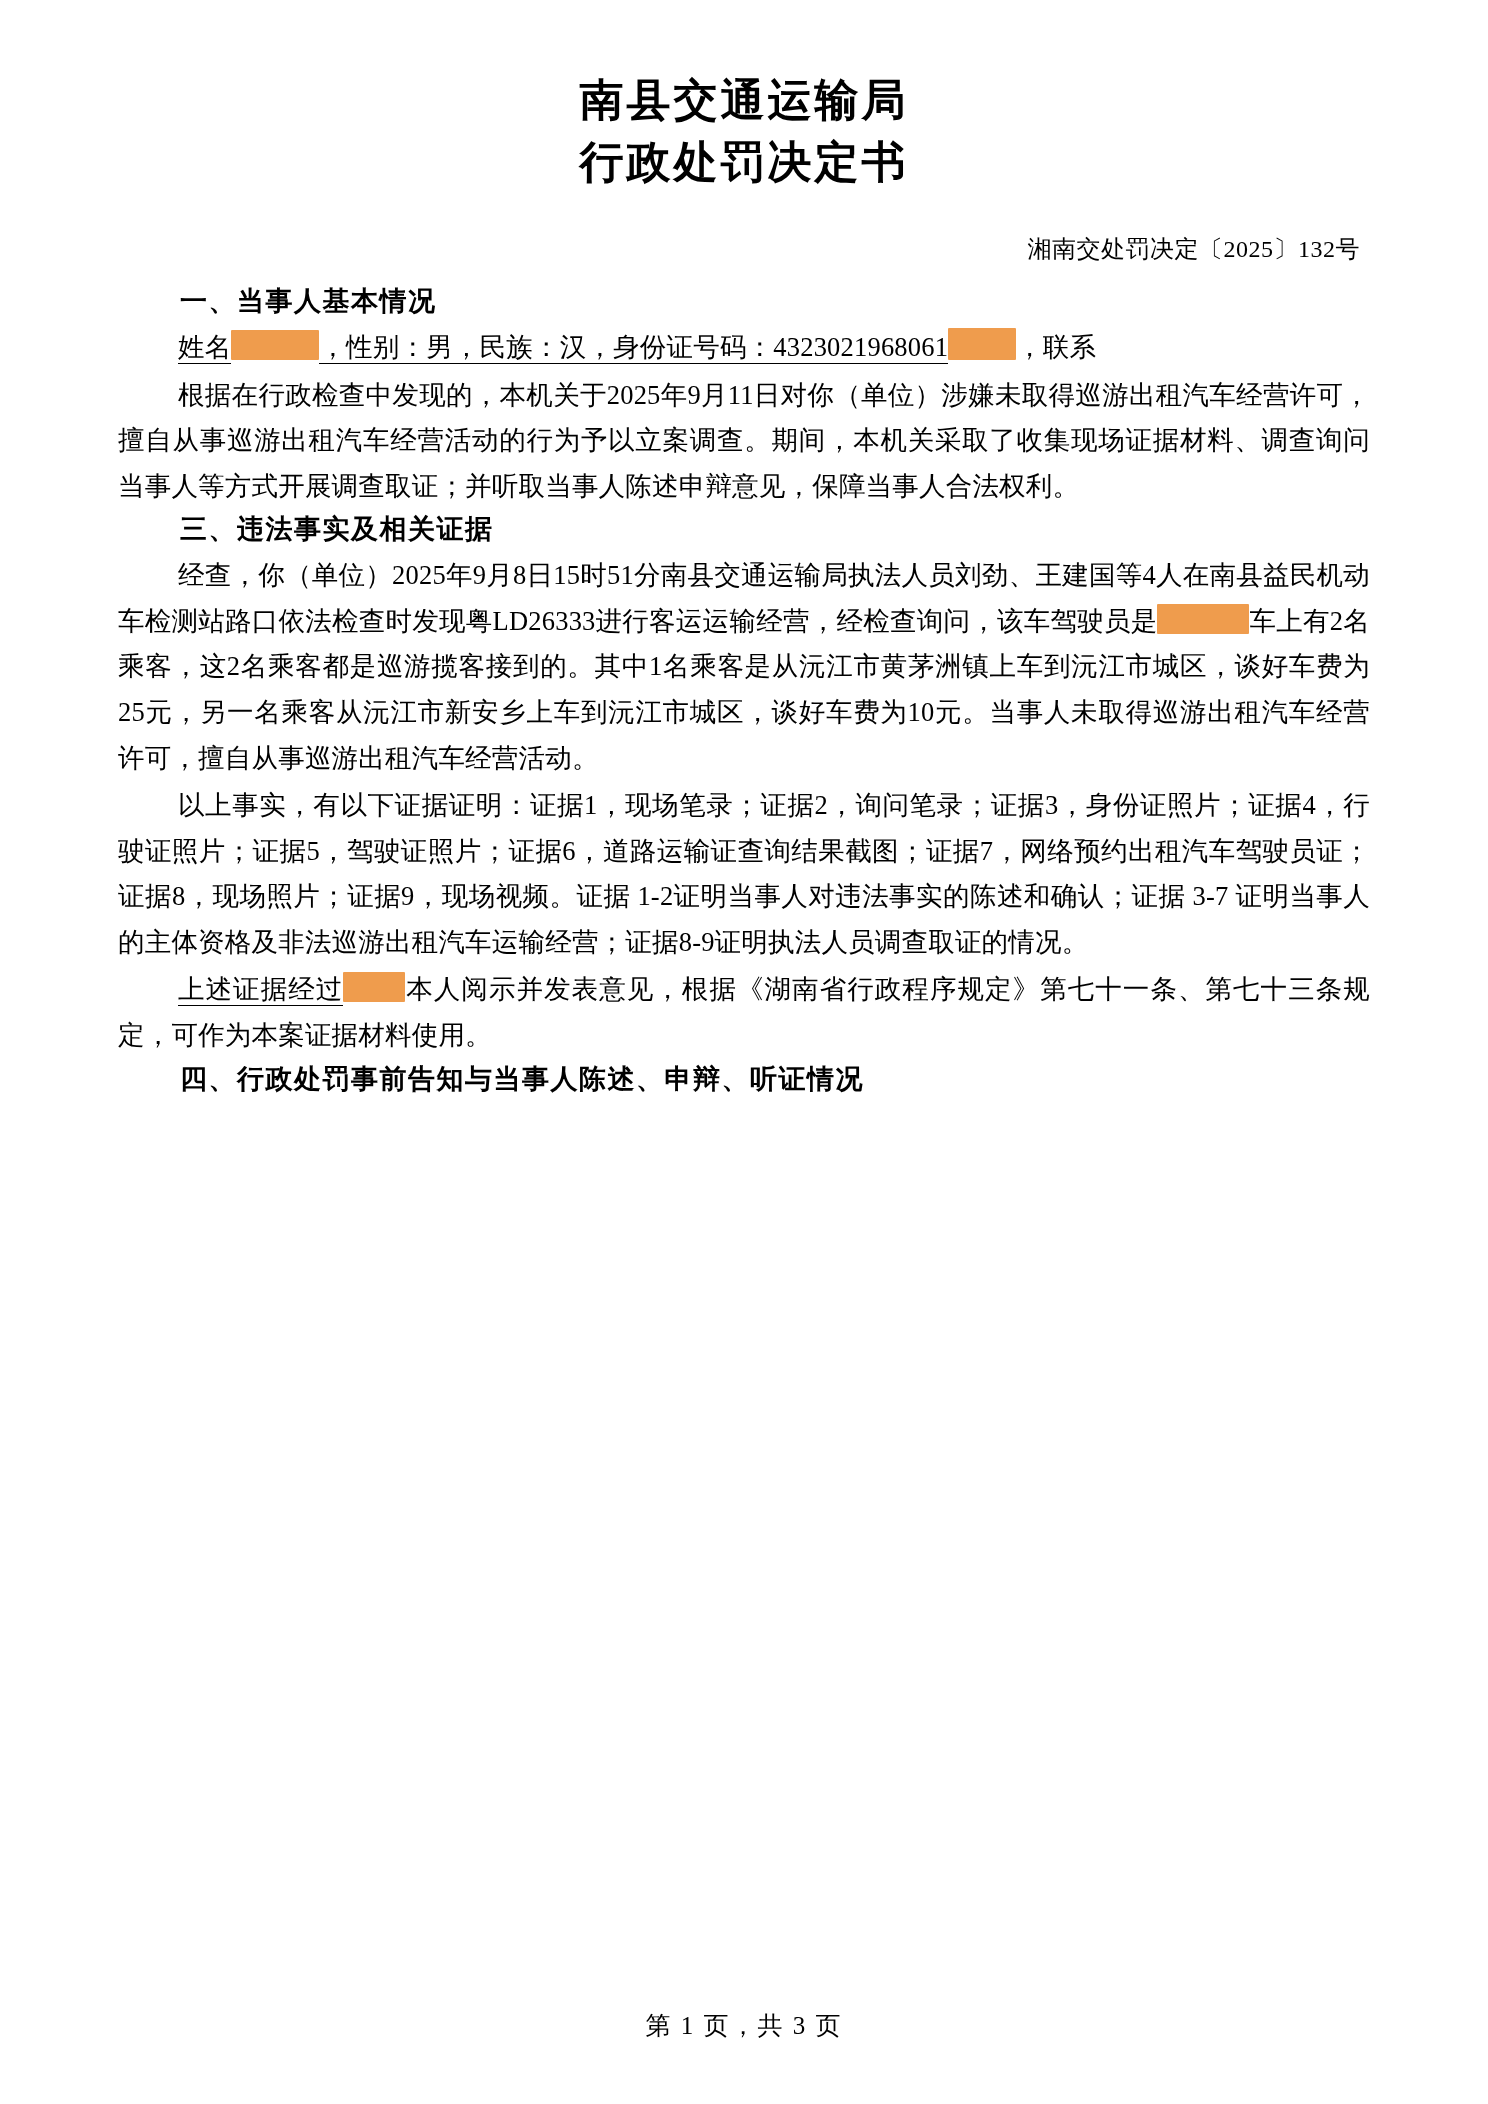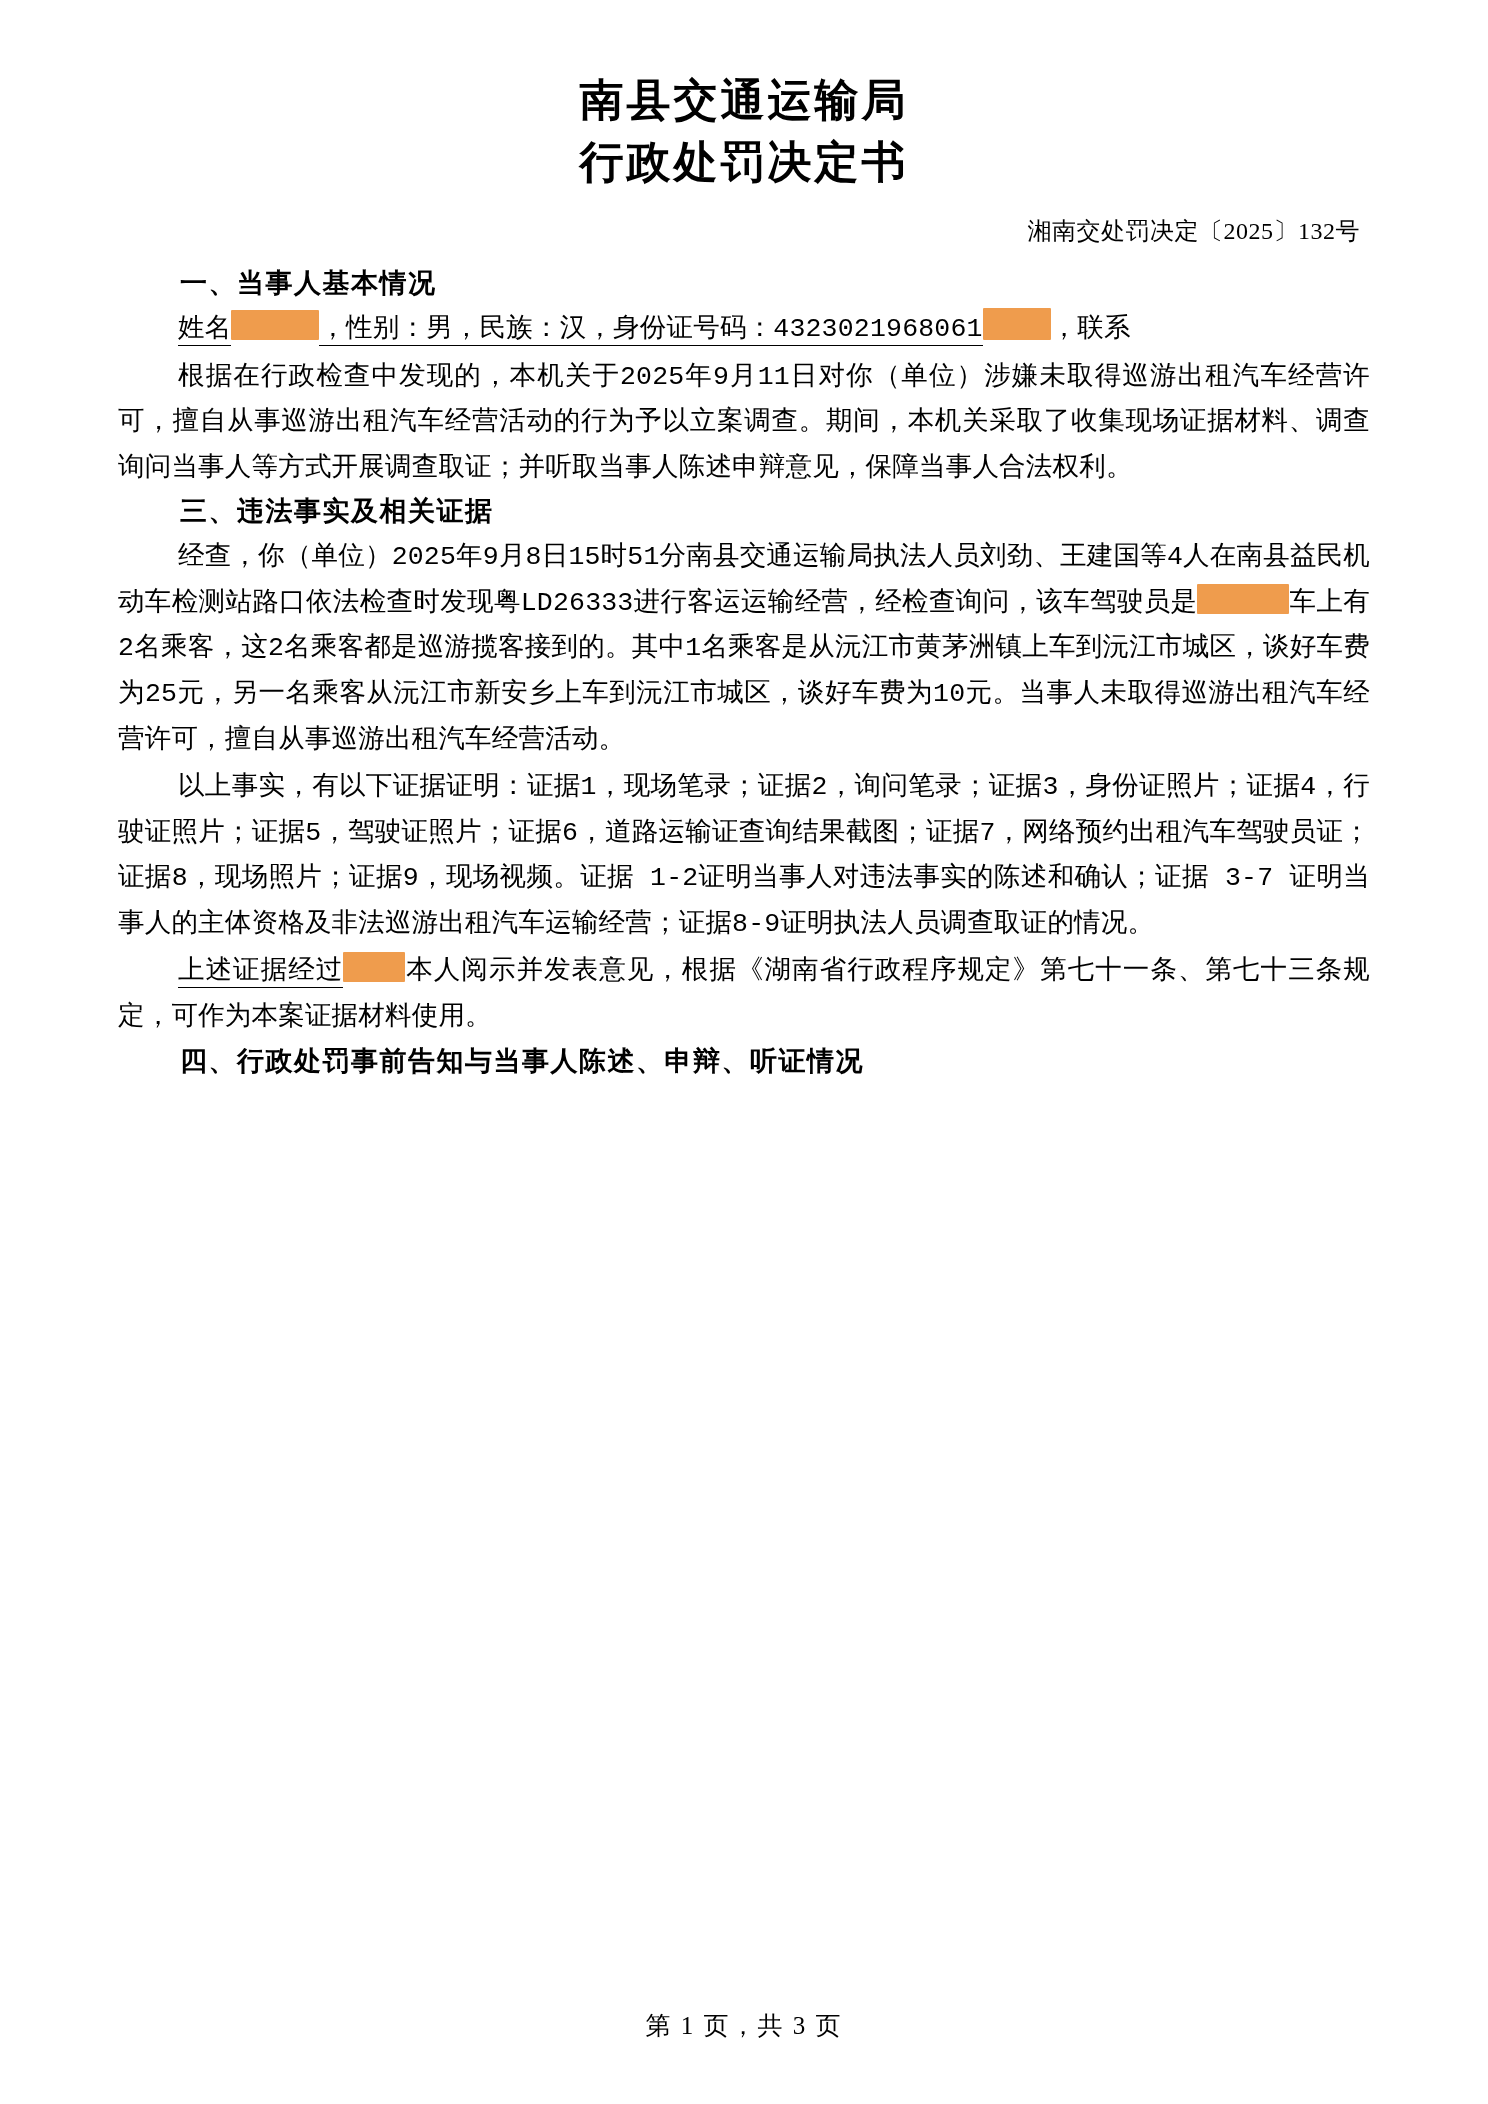"湘南交处罚决定〔2025〕132号" .doc-number { margin: 20px 10px 18px 0 -> 38px 10px 18px 0 }
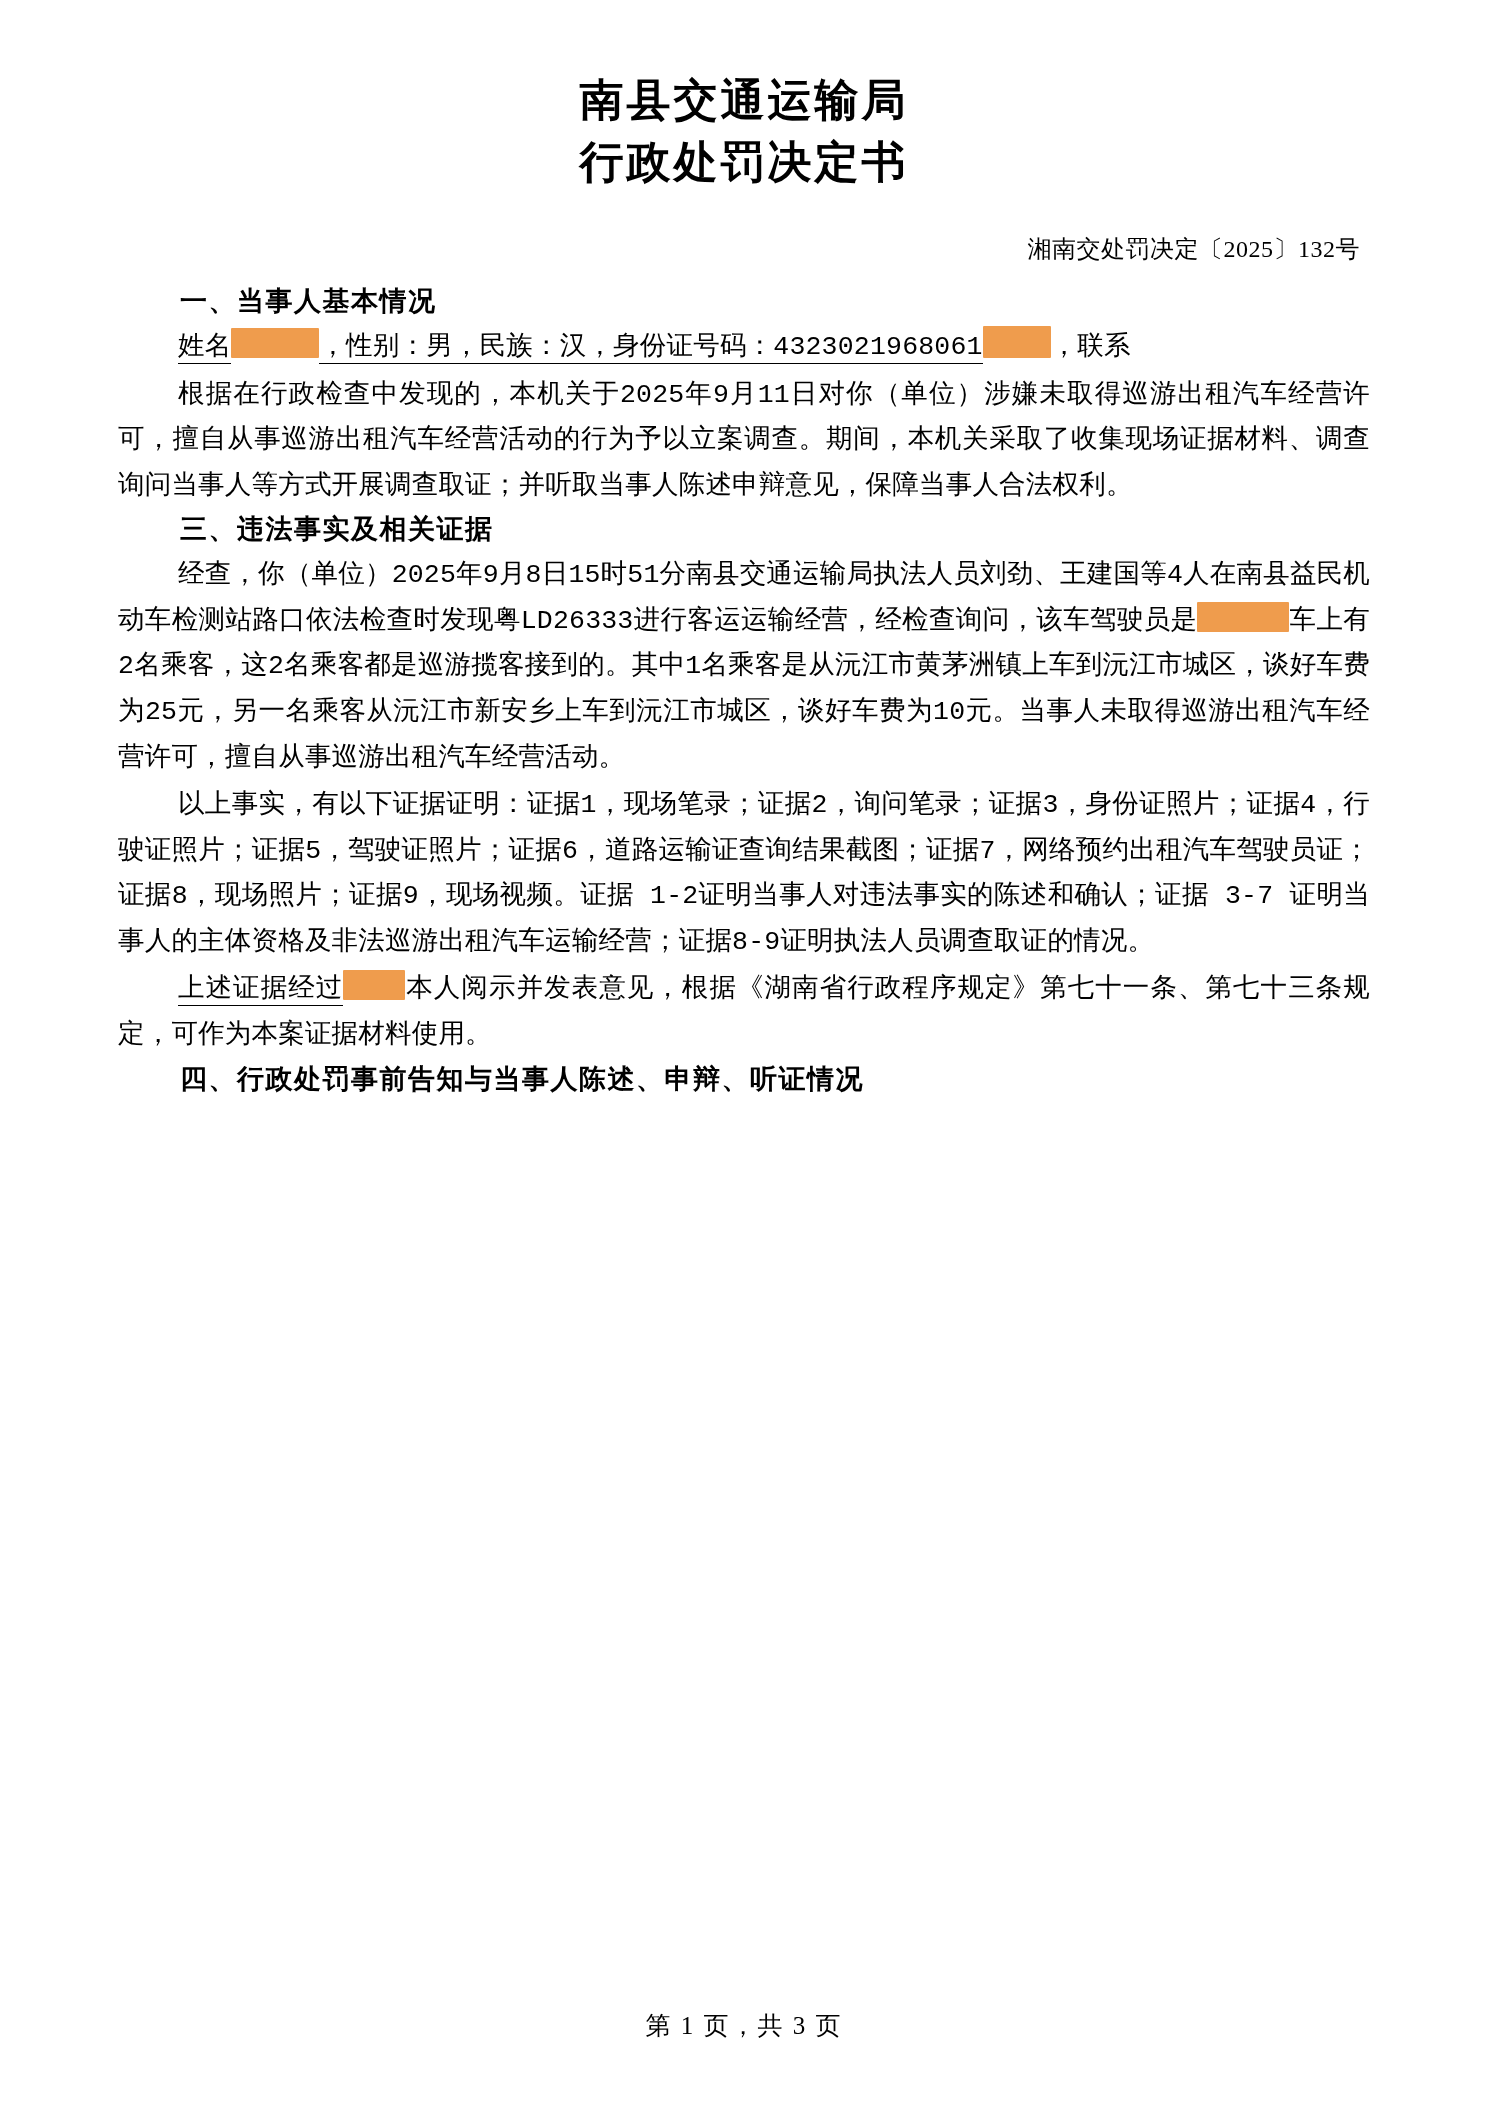"姓名 ，性别：男，民族：汉，身份证号码：4323021968061 ，联系" p.body-text { font-family: Liberation Mono, monospace -> none }
